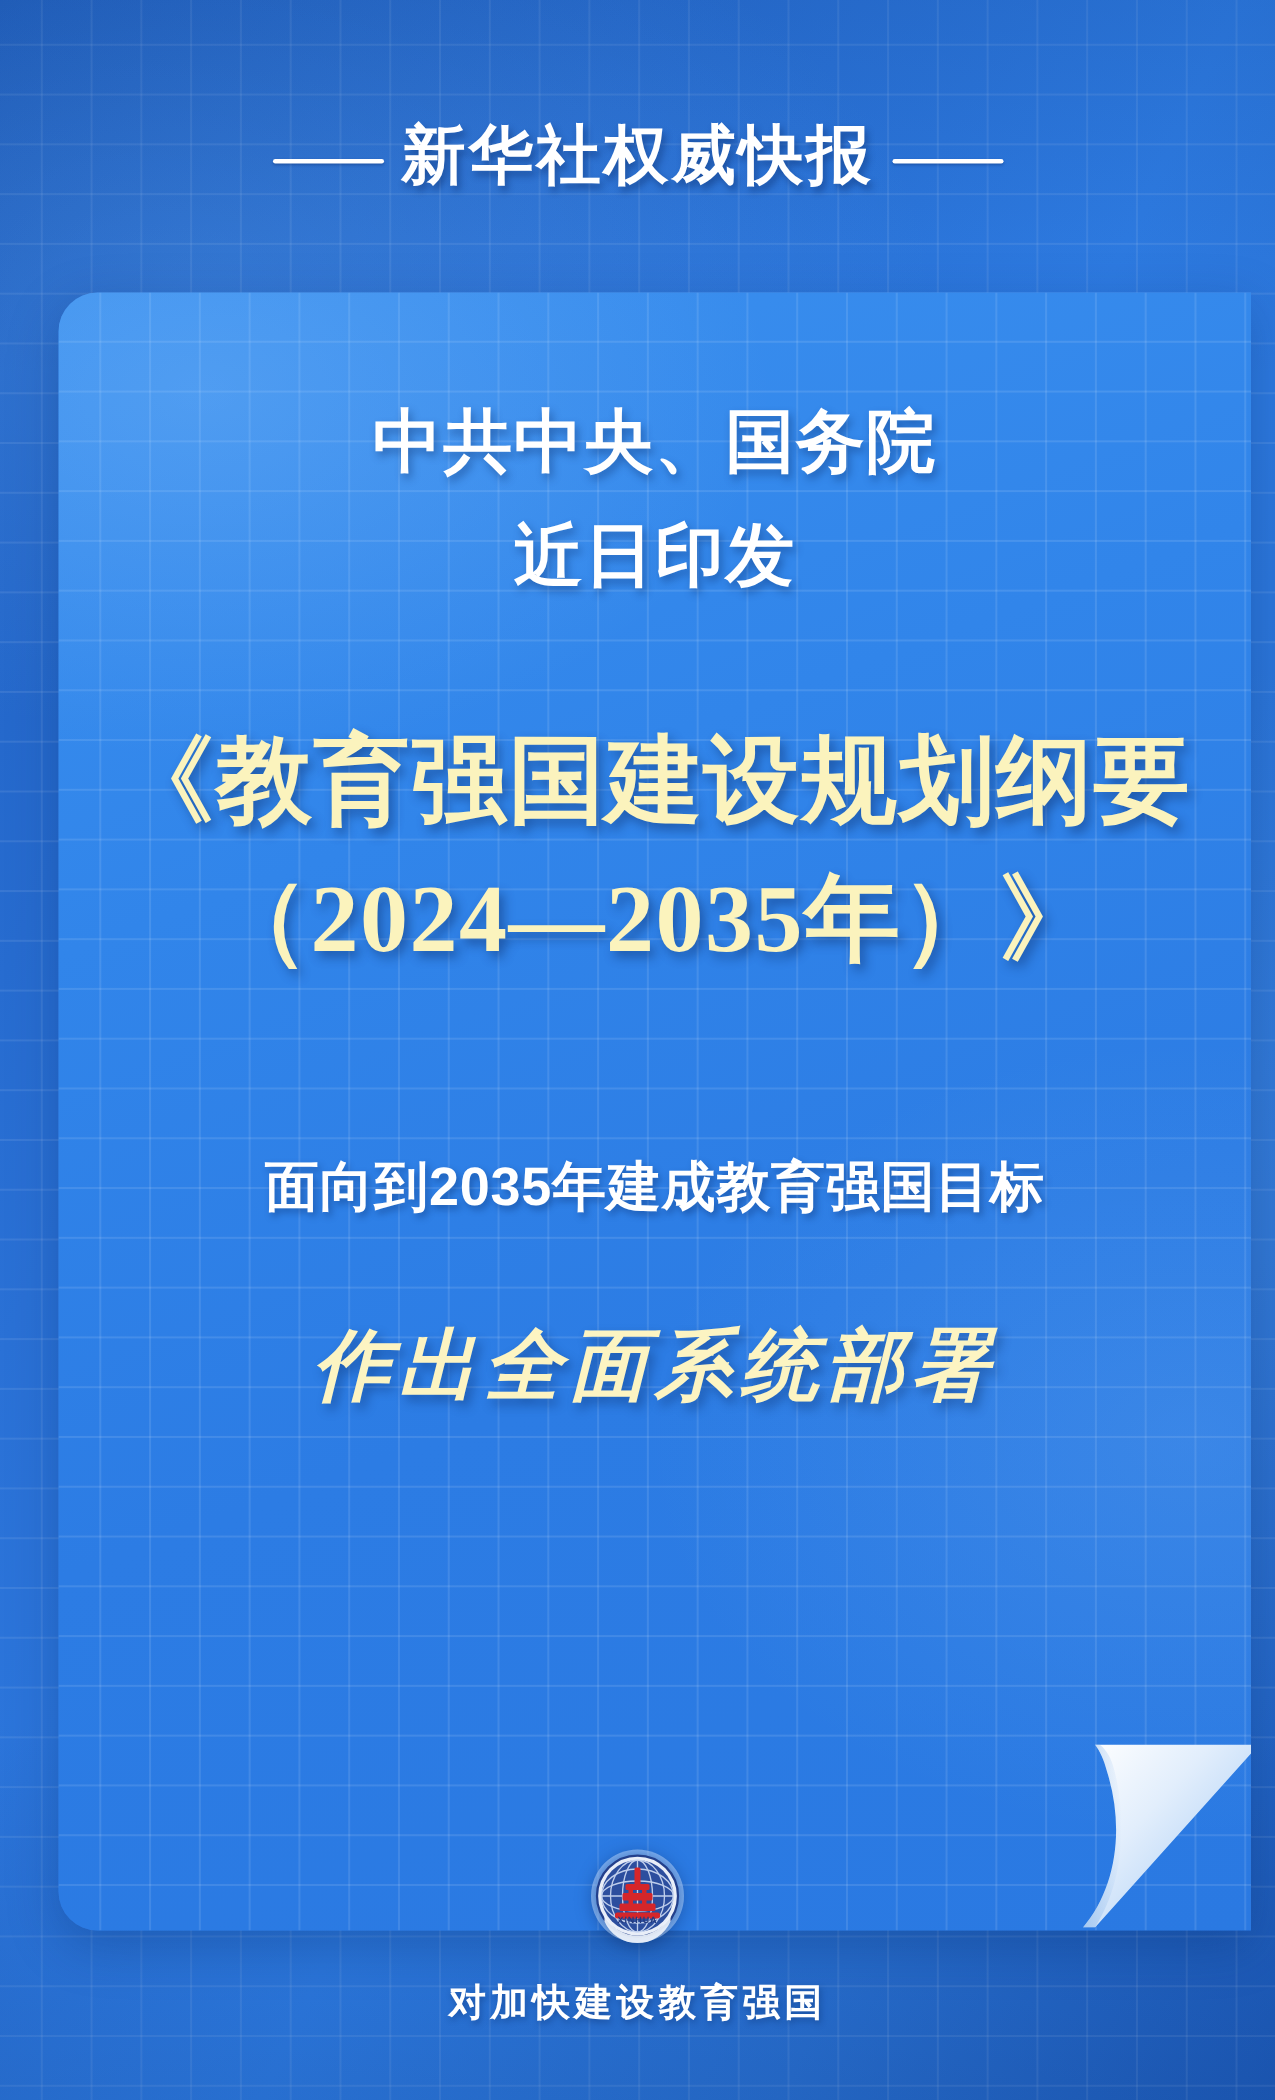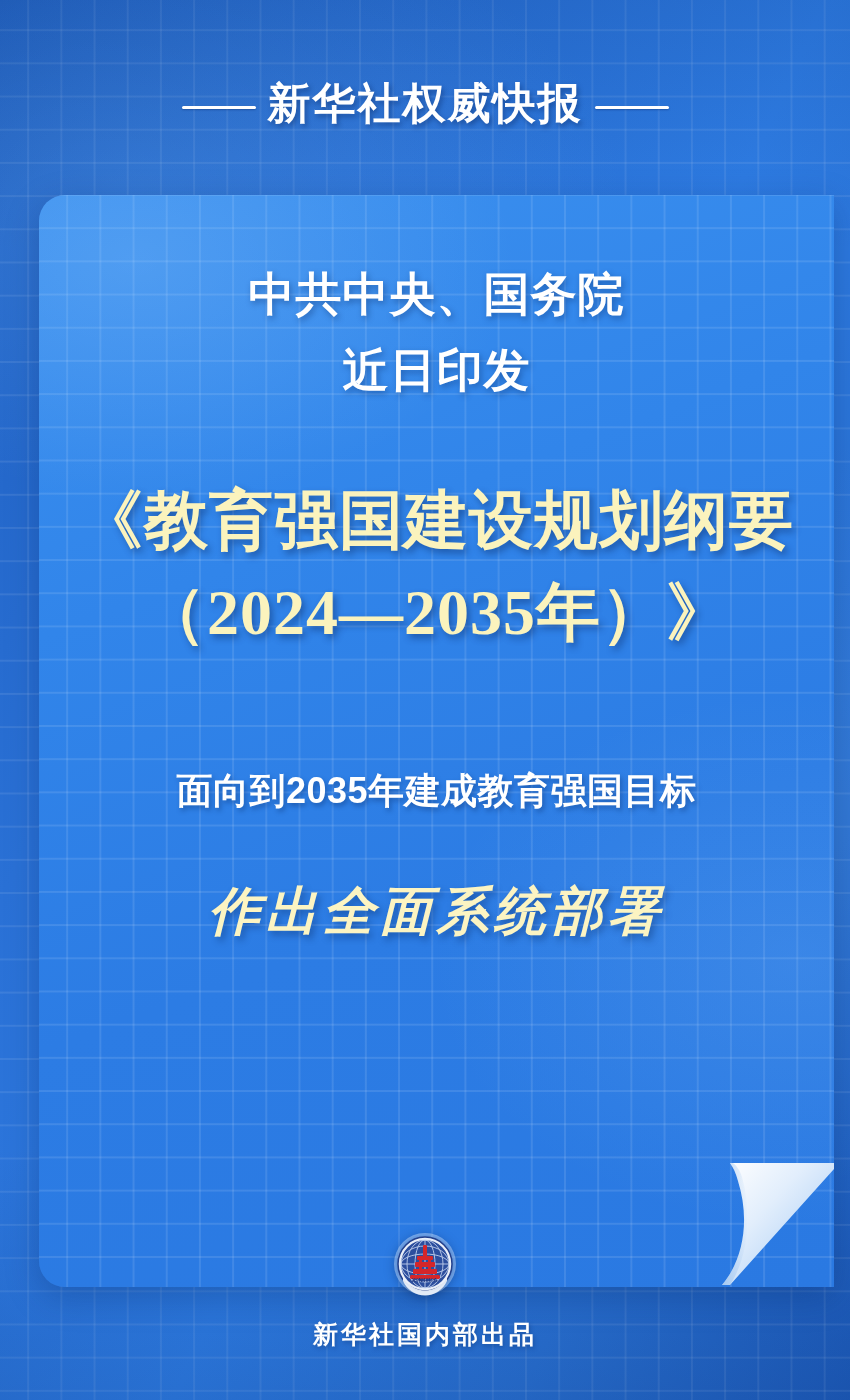"新华社国内部出品" div.footer-text { text: 新华社国内部出品 -> 对加快建设教育强国 }
